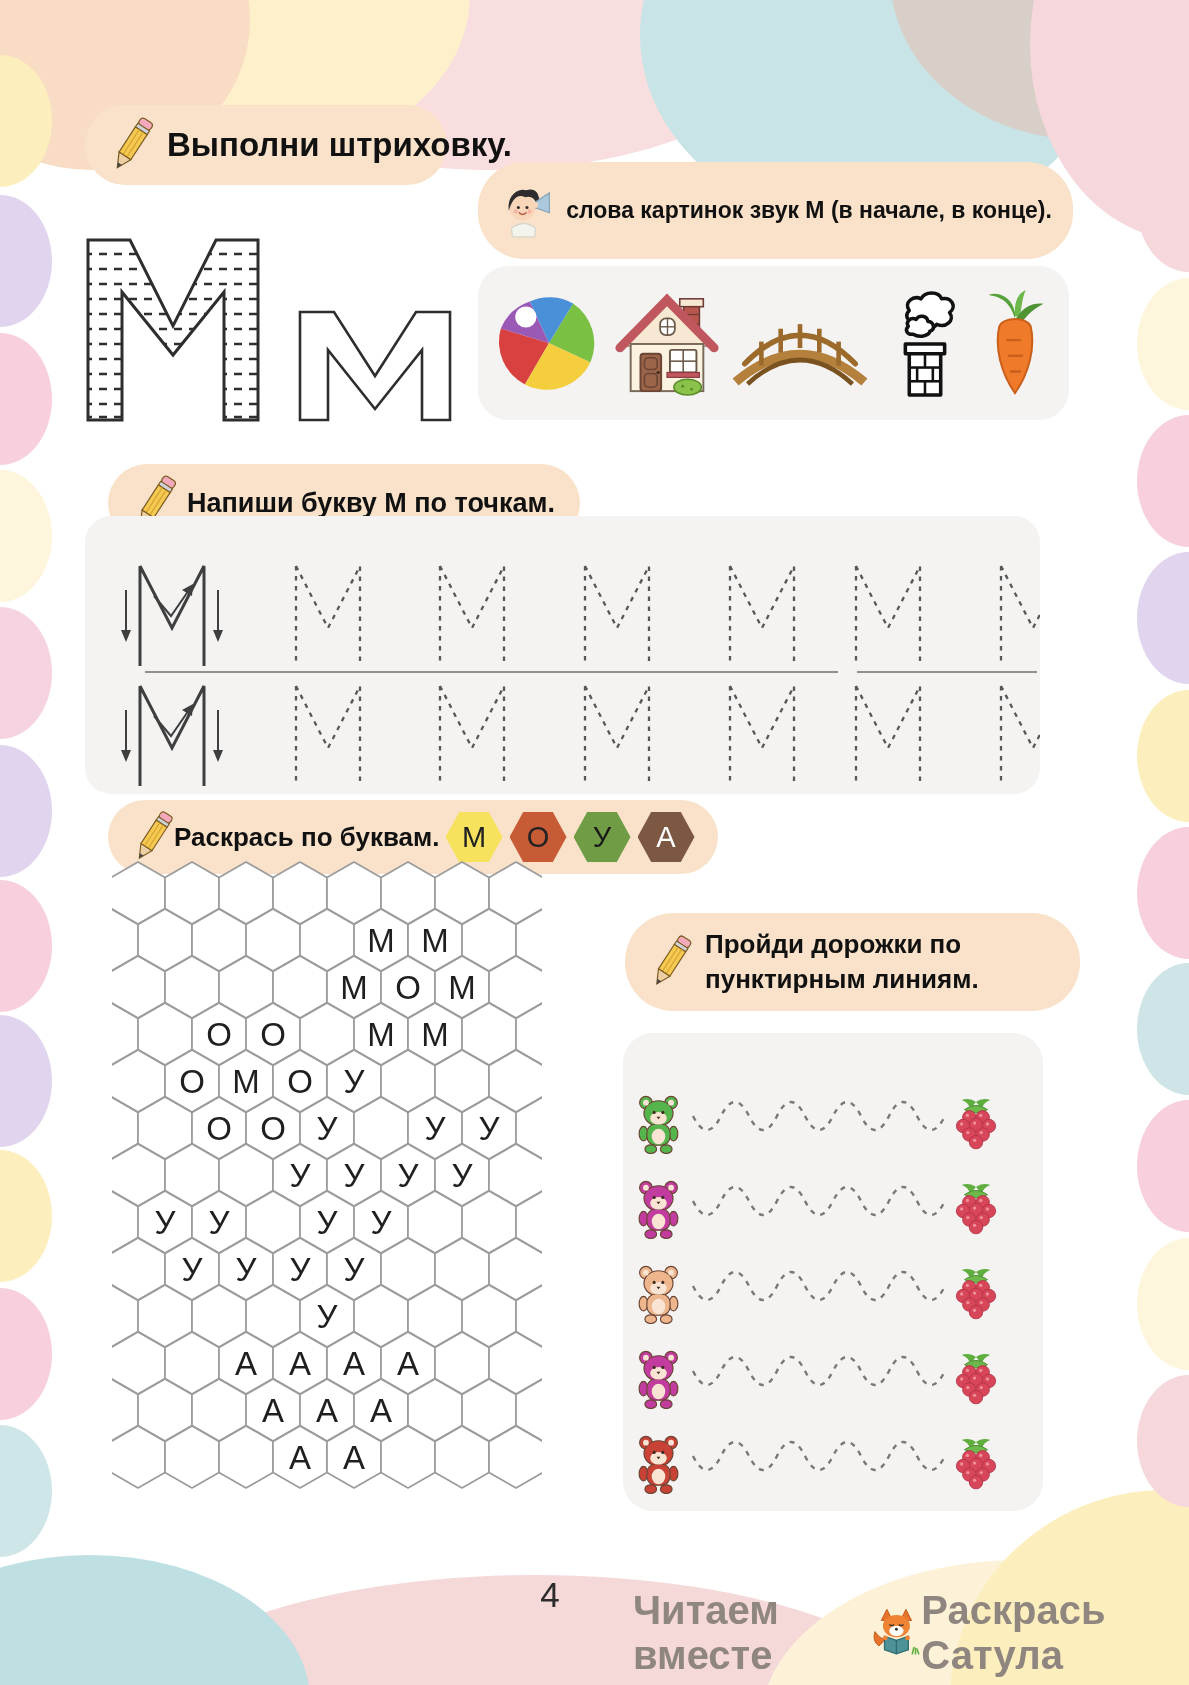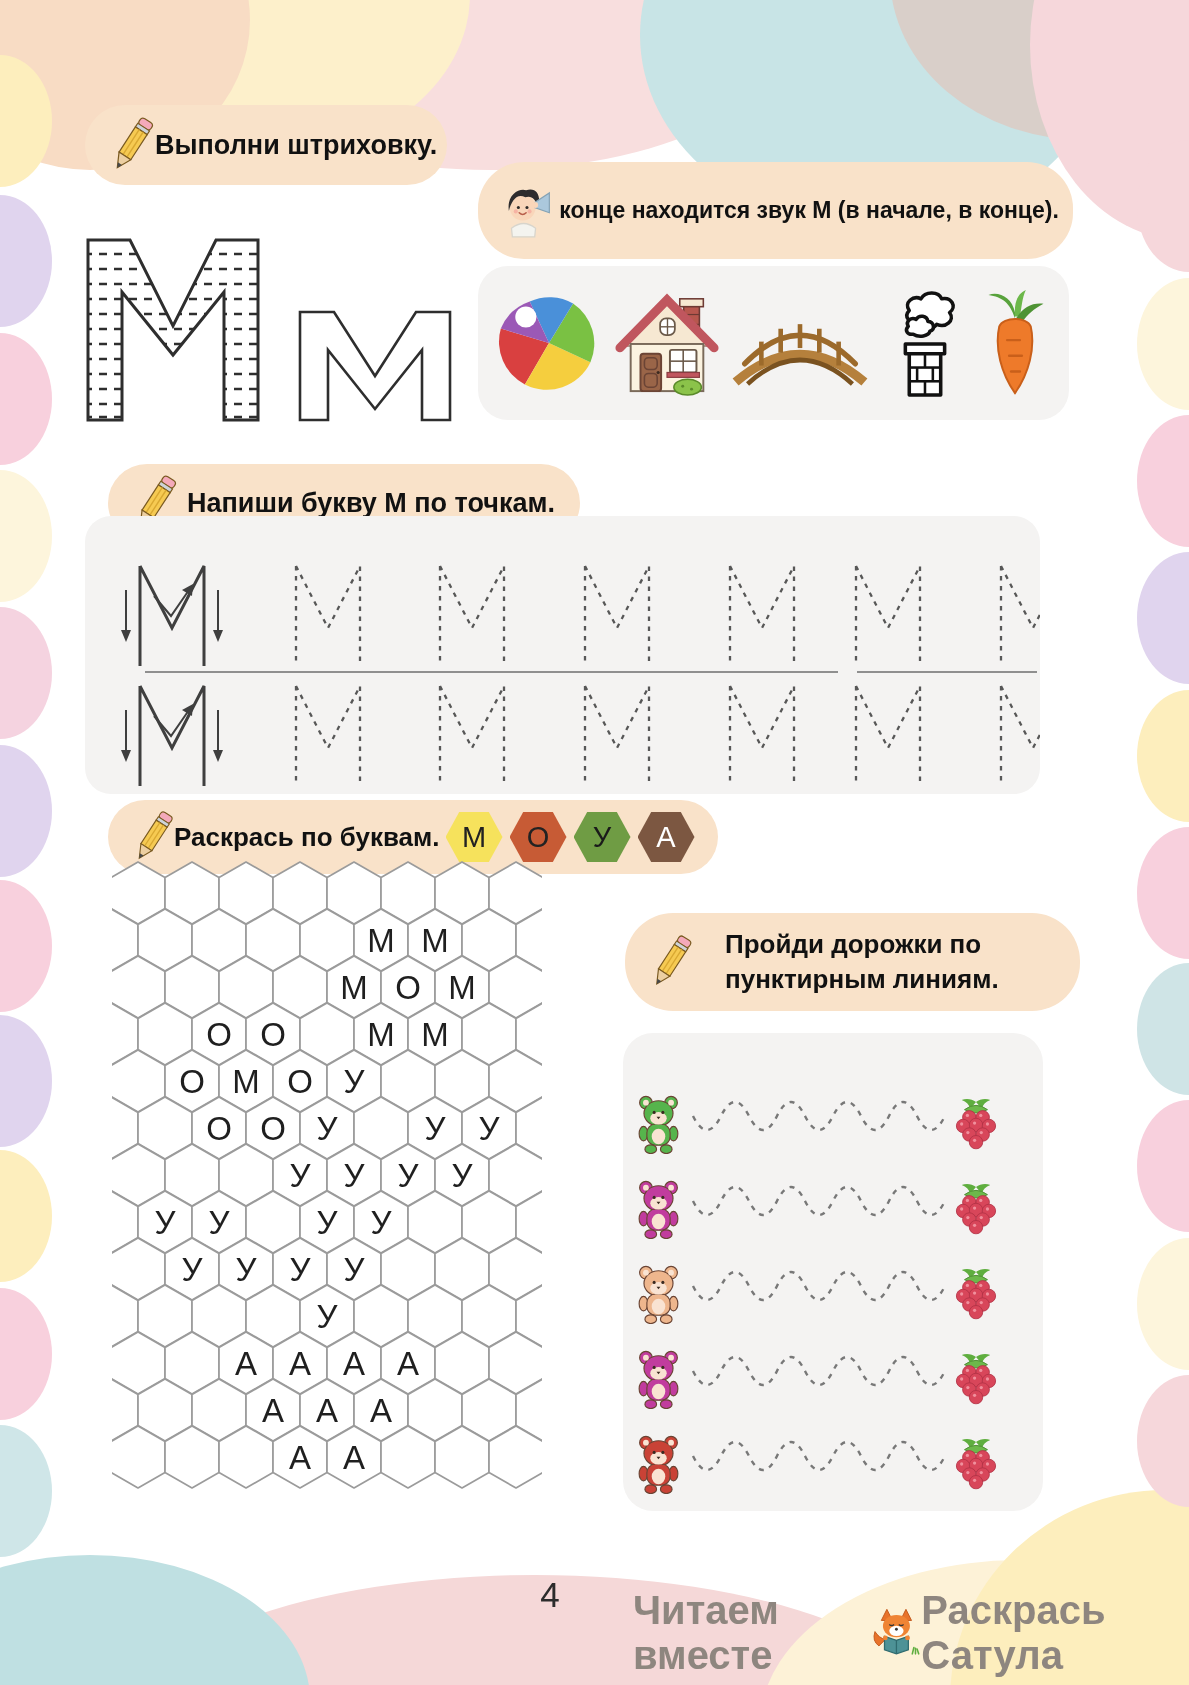"Выполни штриховку." #label-hatch { font-size: 27px -> 33px; gap: none -> 12px }
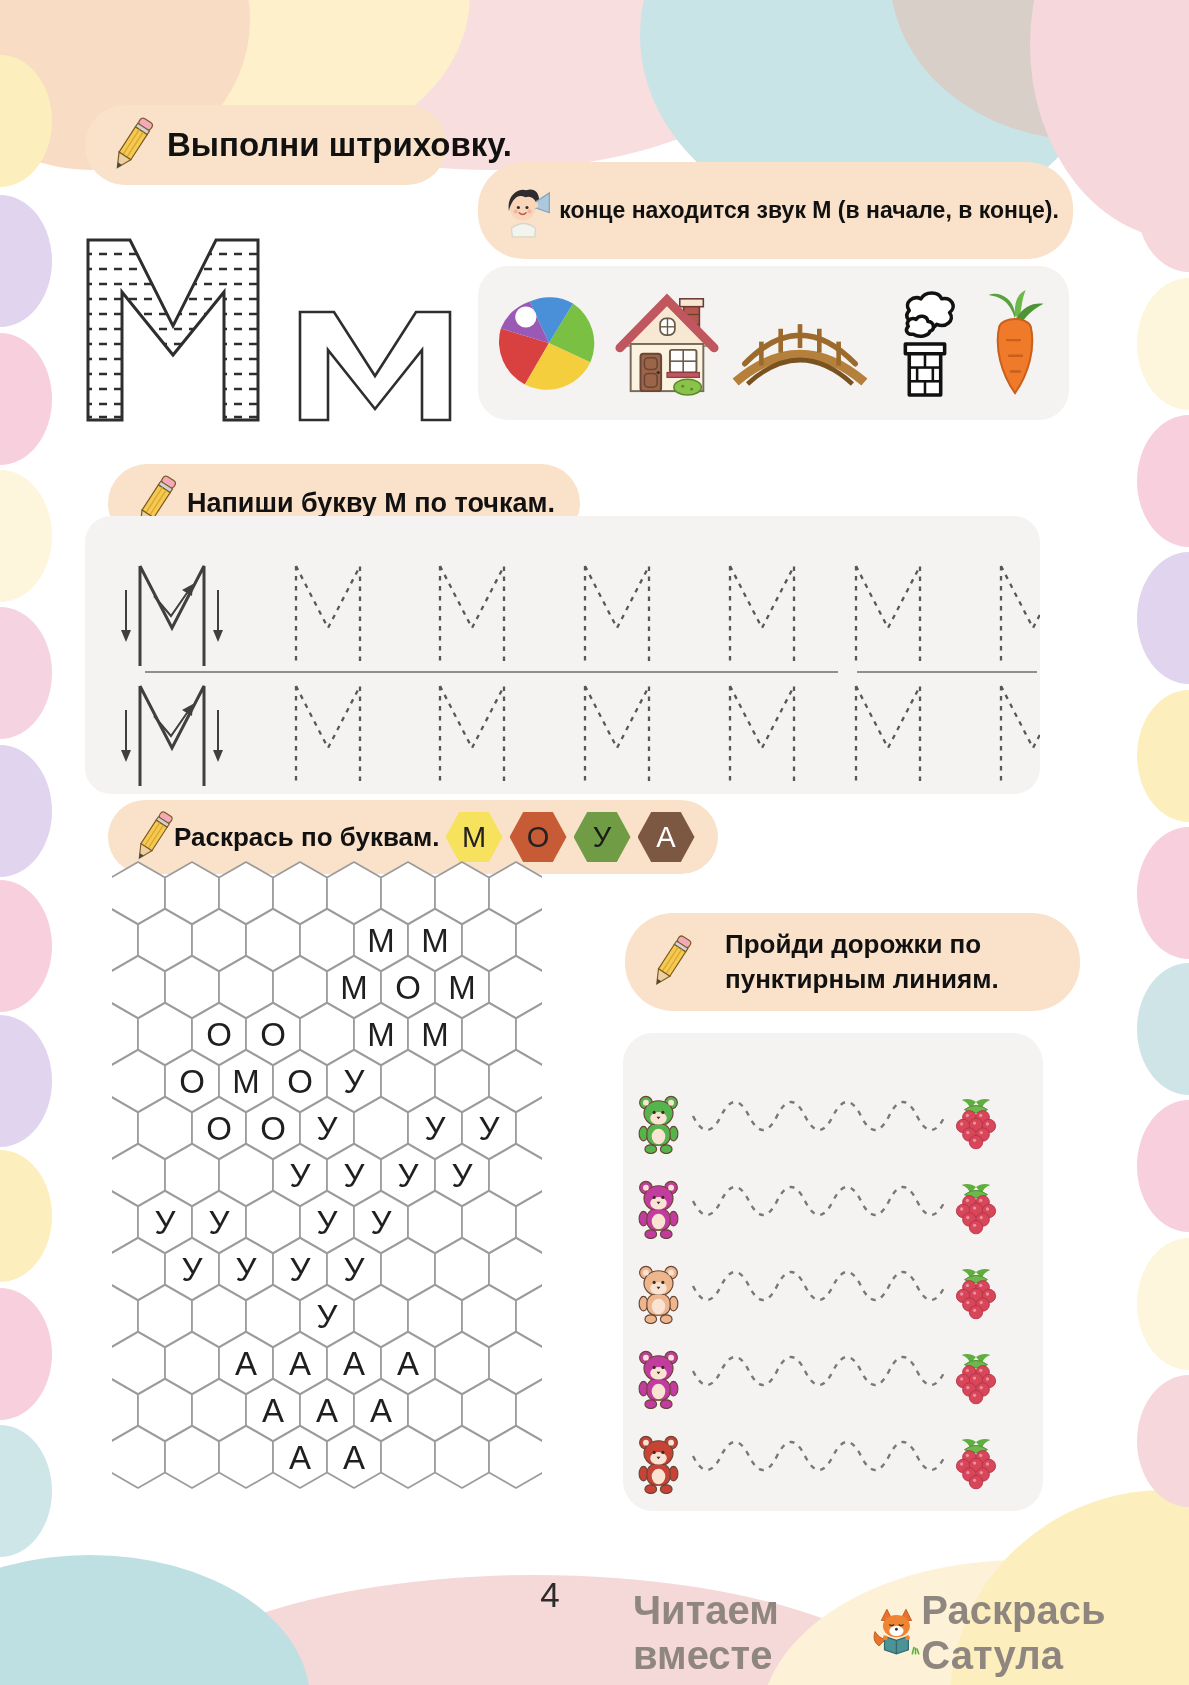"конце находится звук М (в" span { text: конце находится -> слова картинок }
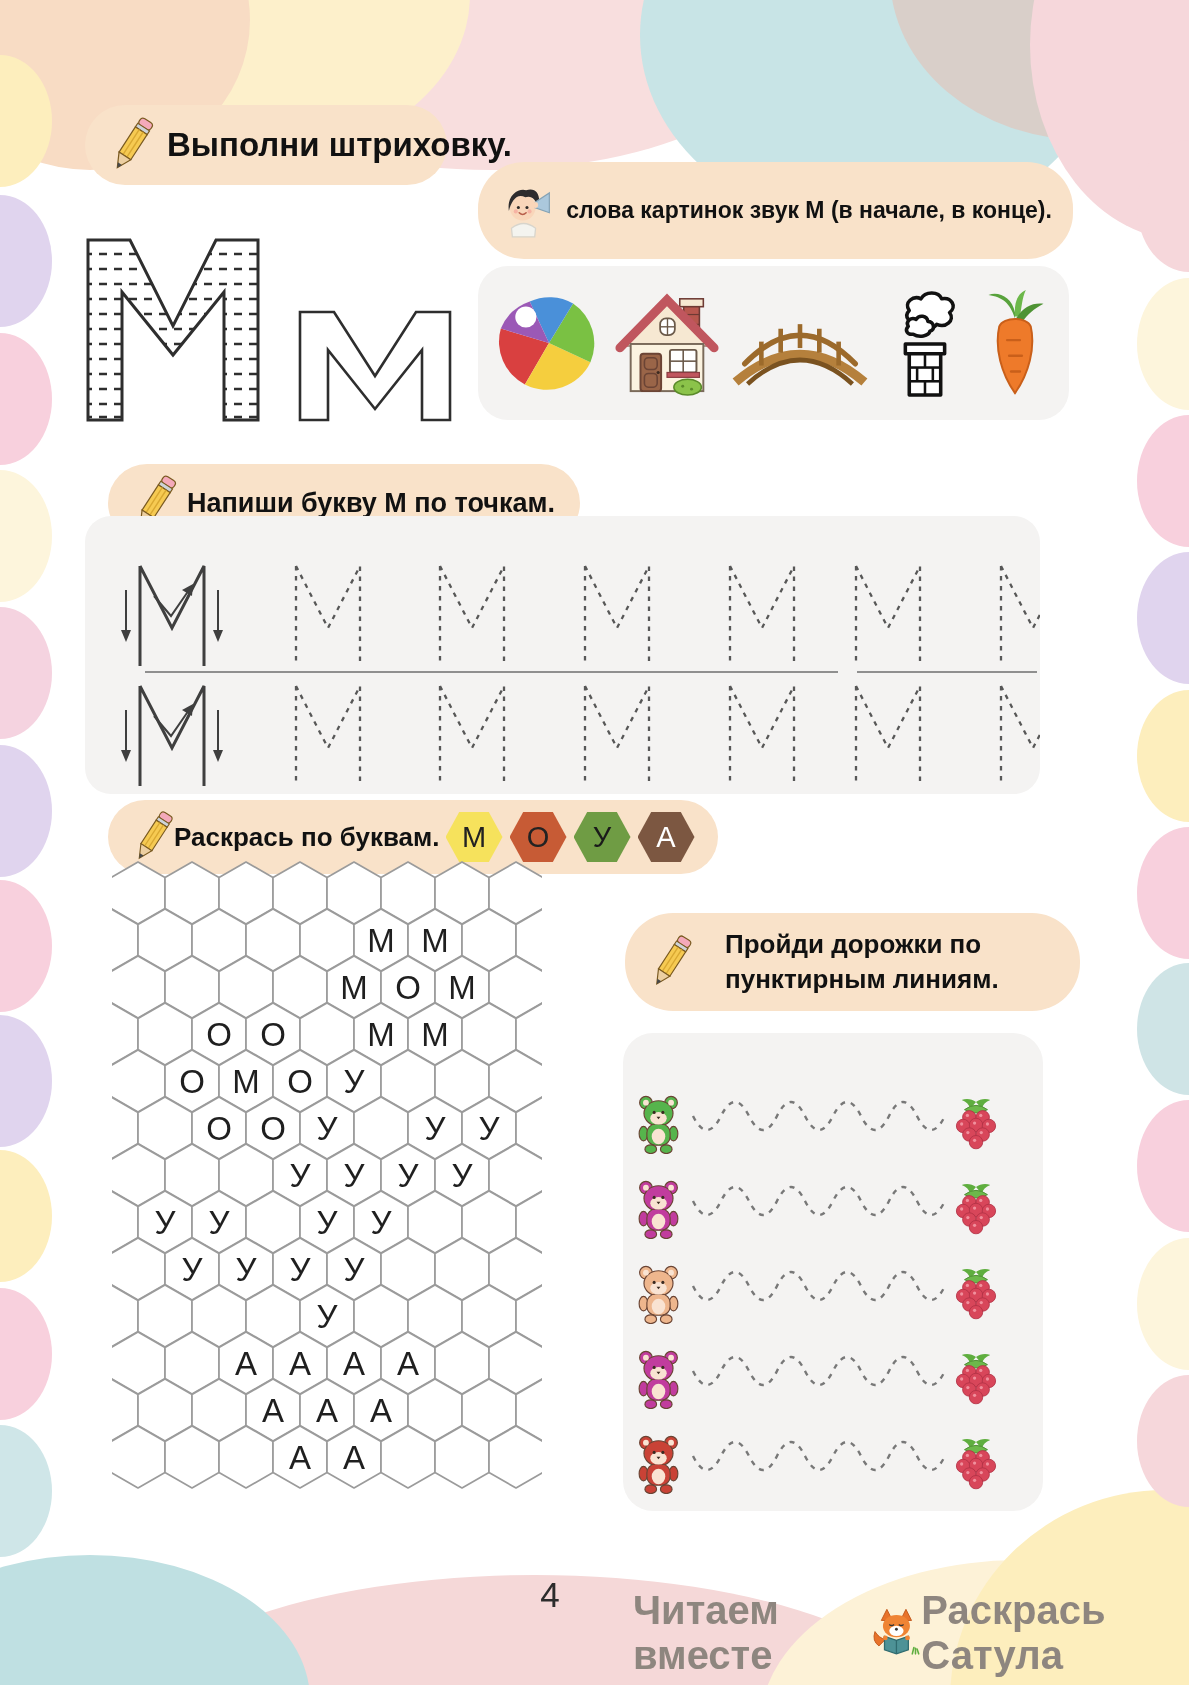"Пройди дорожки по" #label-paths .lines { margin-left: 20px -> none }
